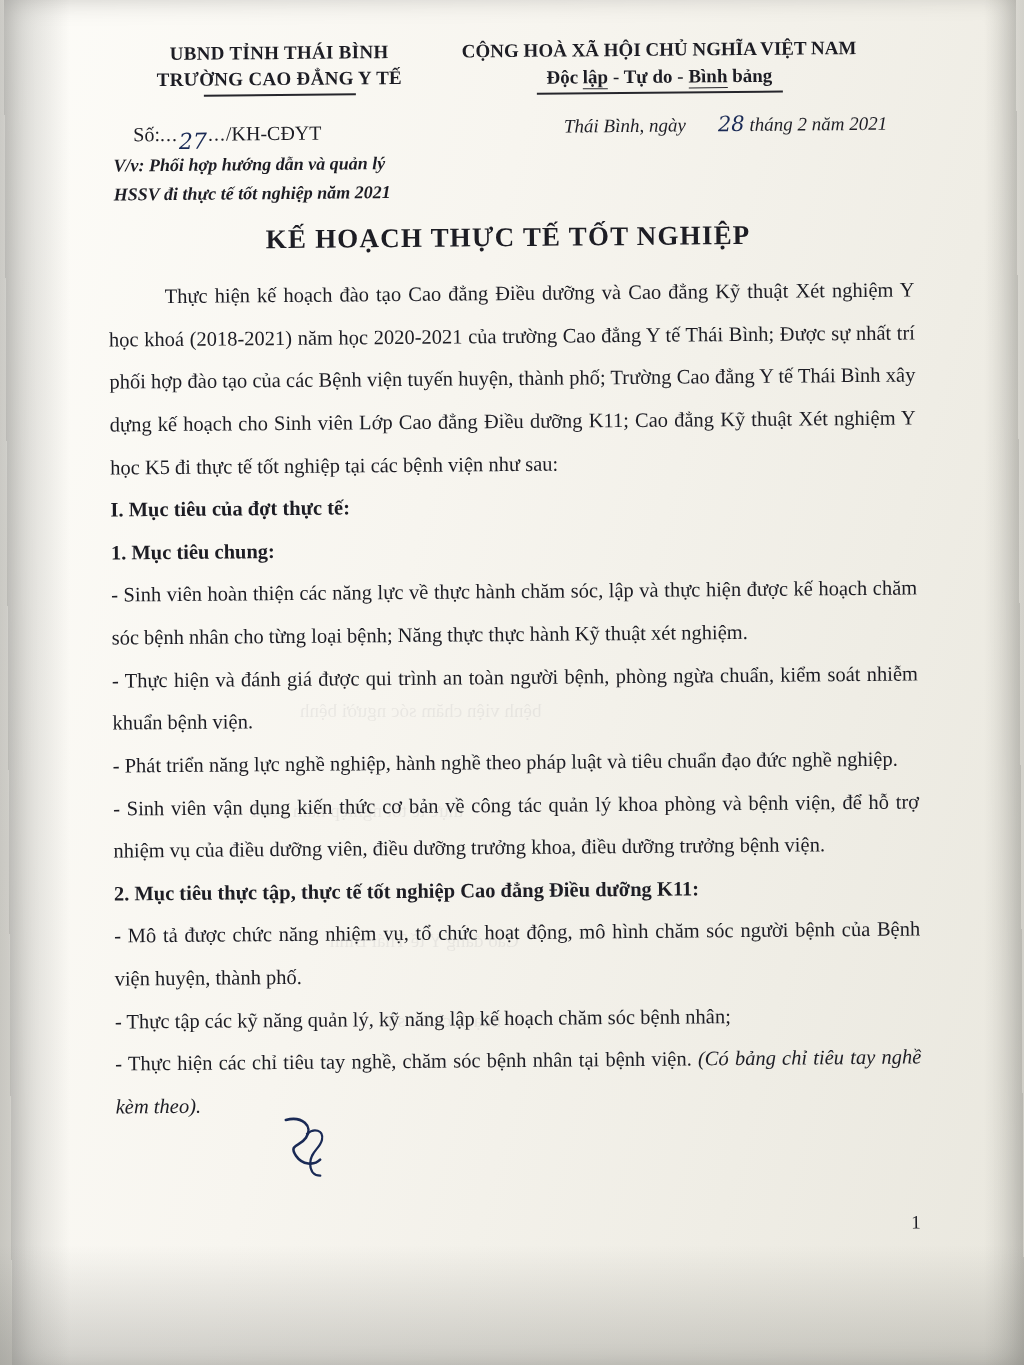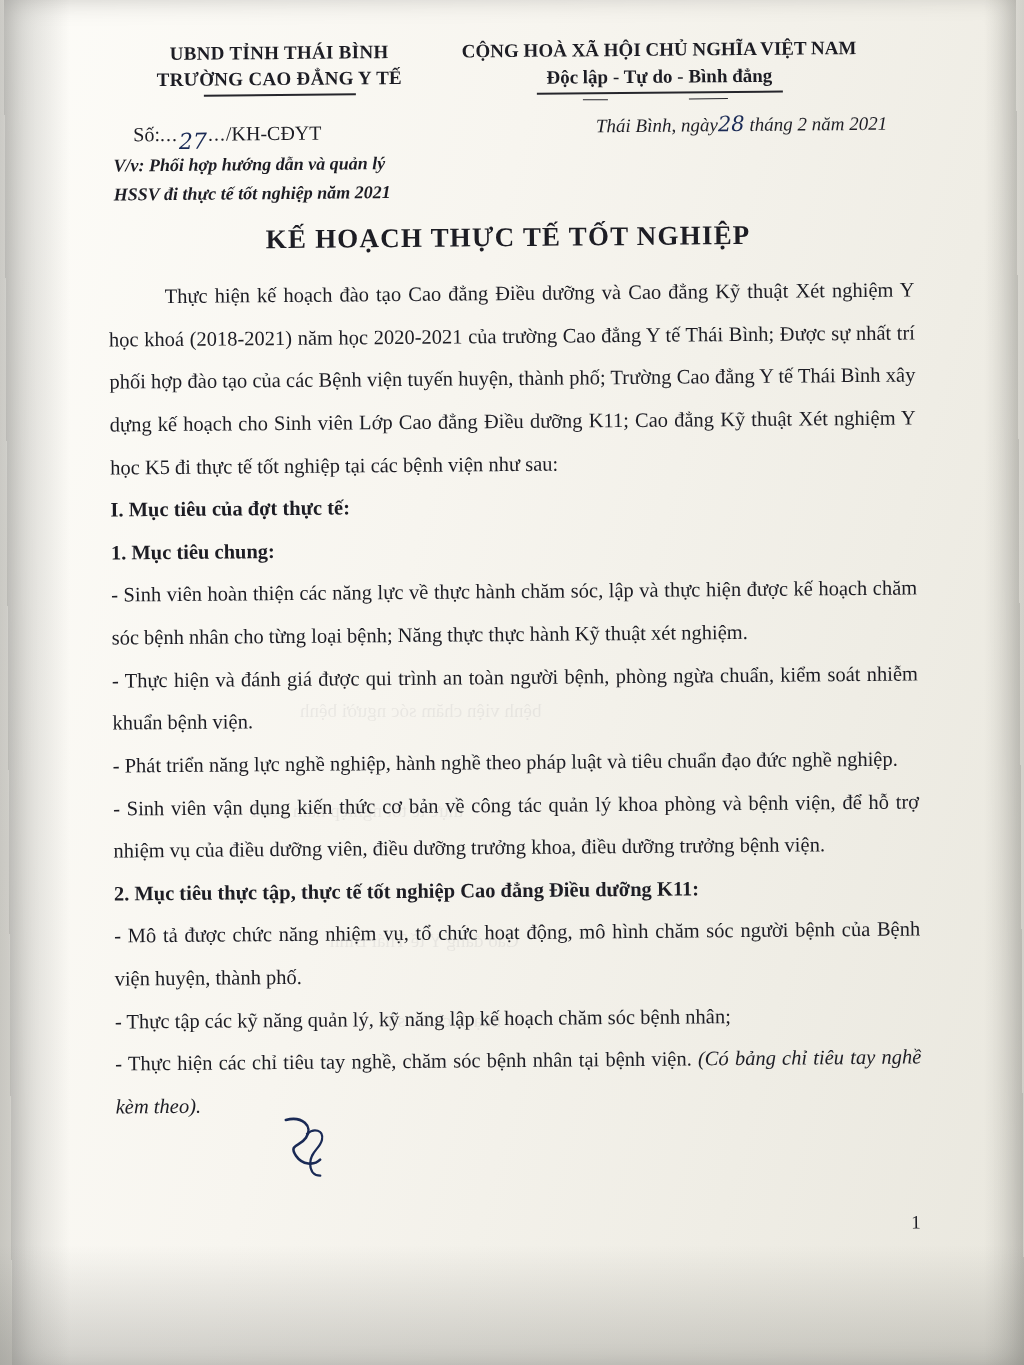"lập" .ul-word { padding-bottom: 12px -> 1px }
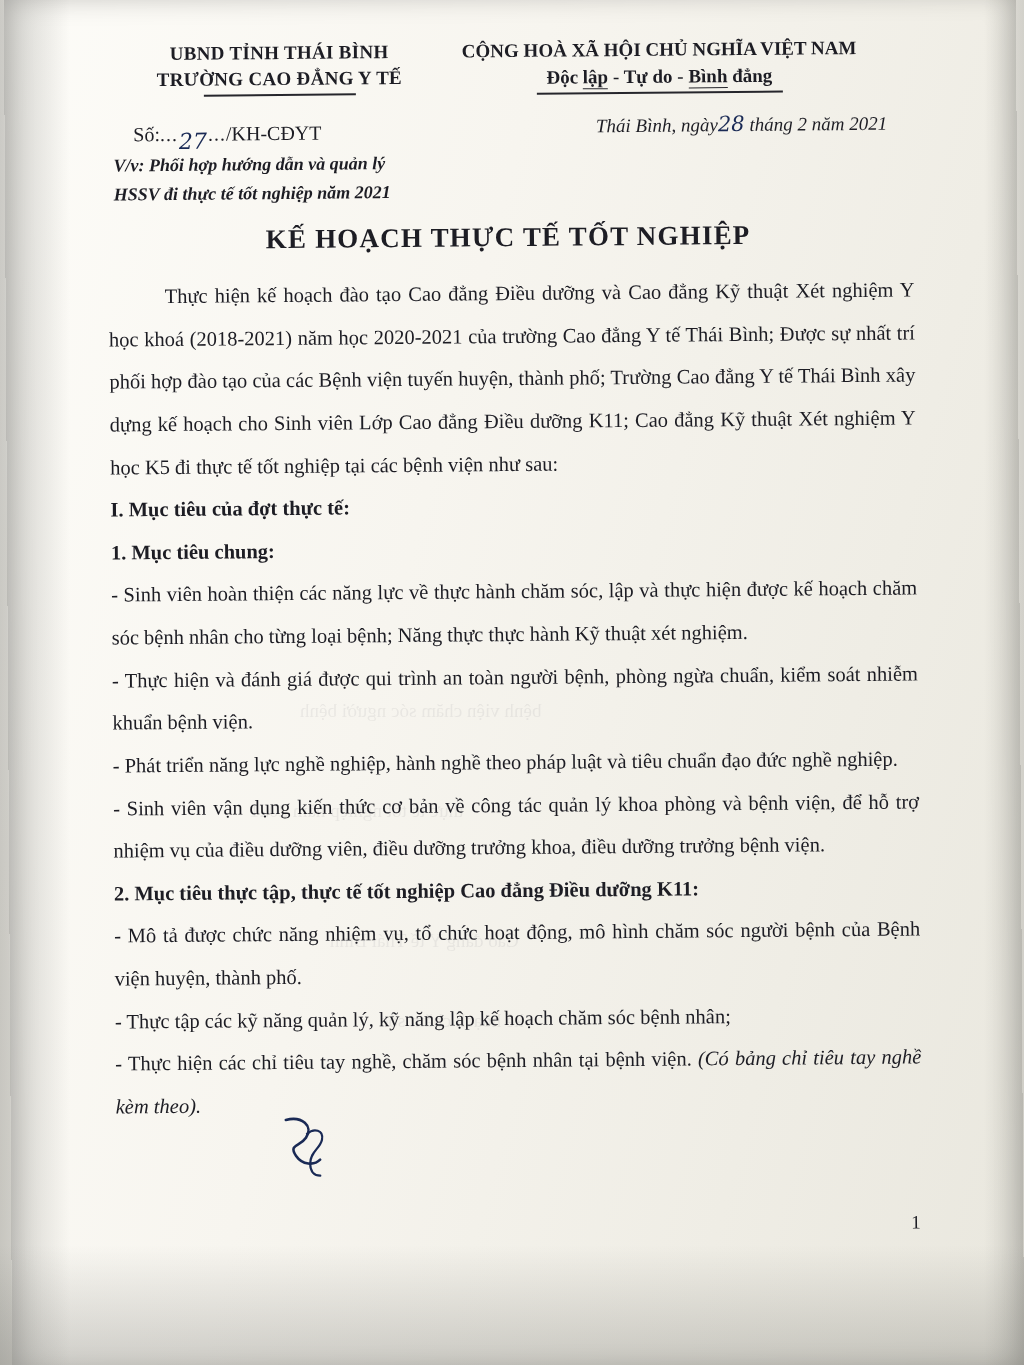"đẳng" span { text: đẳng -> bảng }
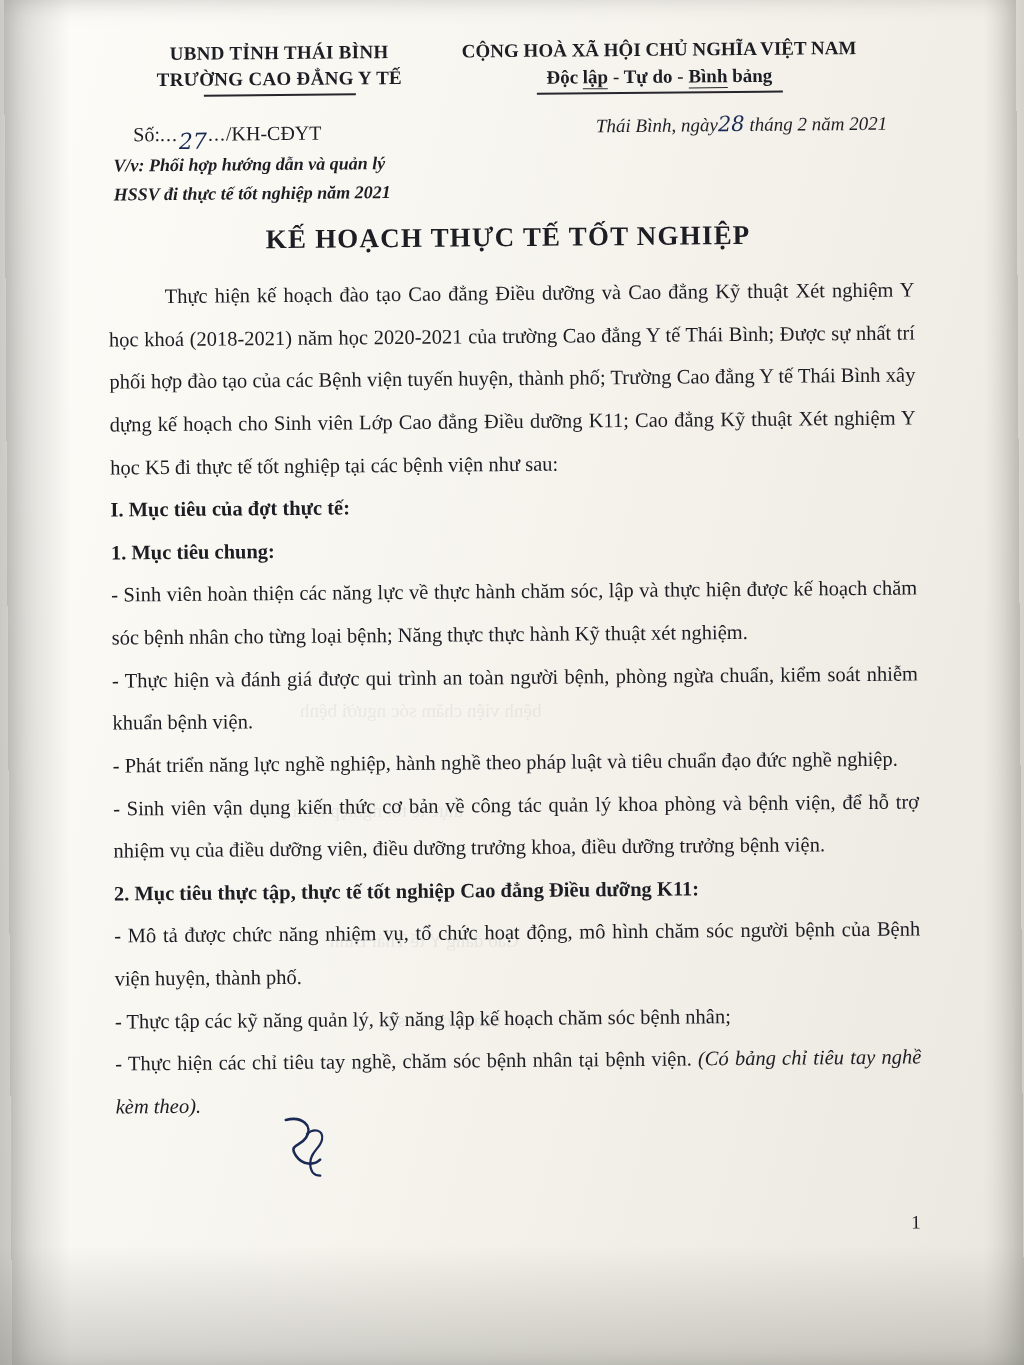"28" .datepl .hand { margin-left: none -> 32px }
